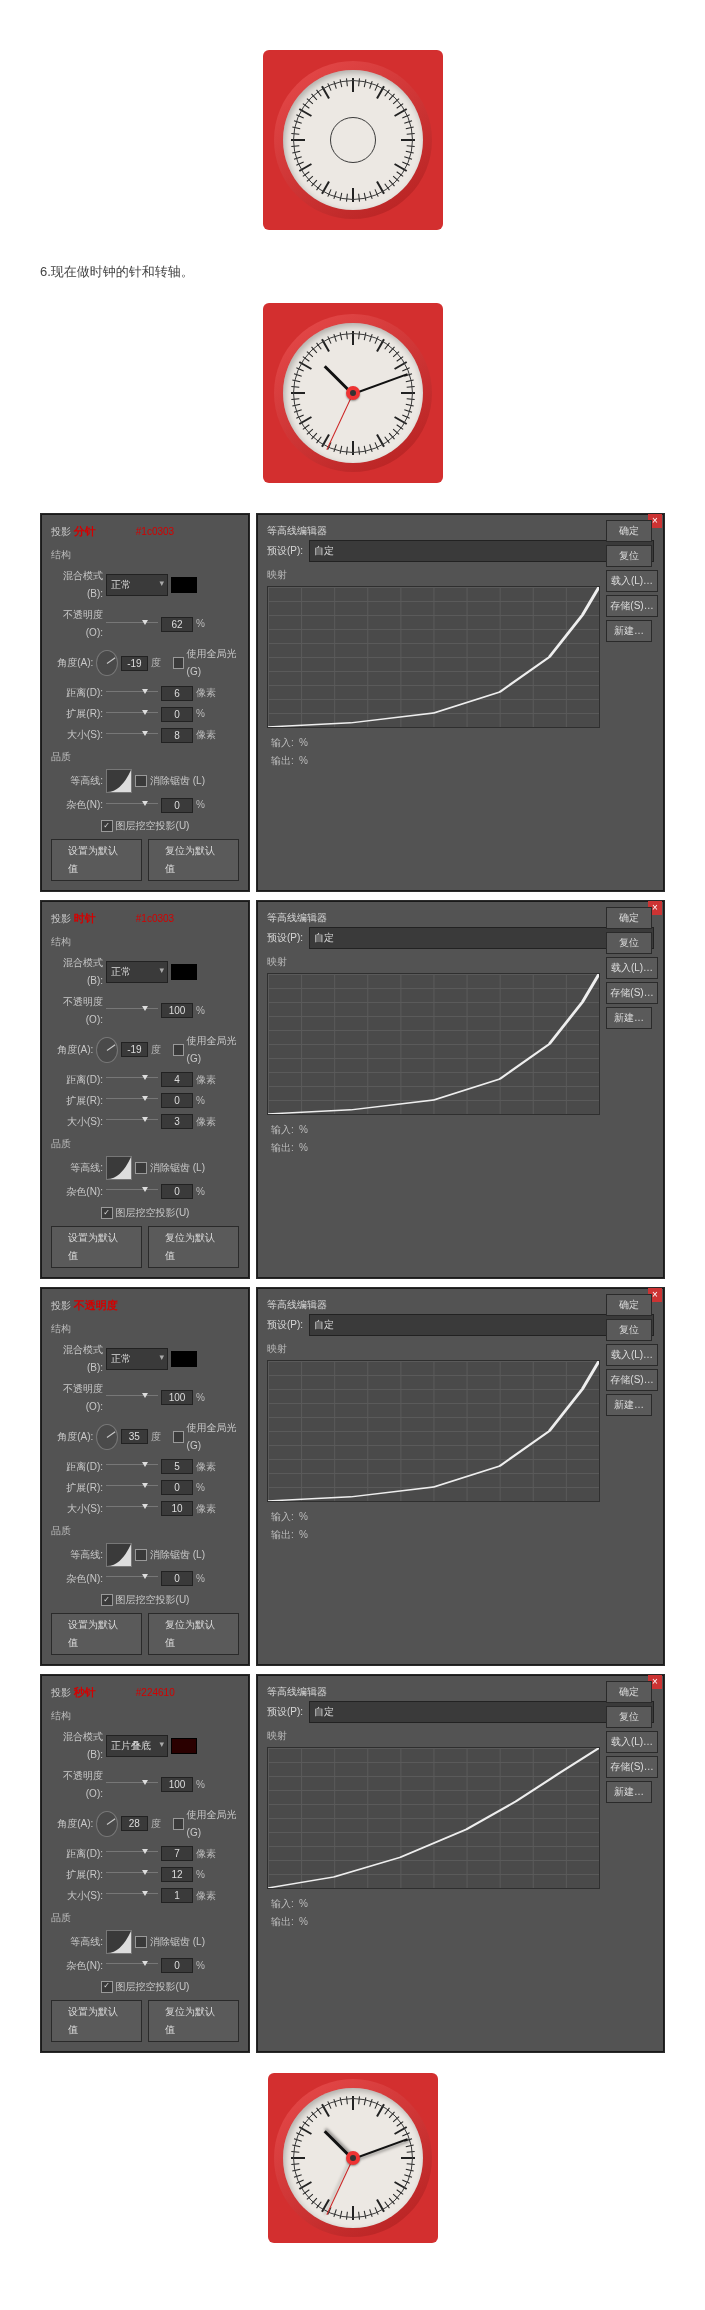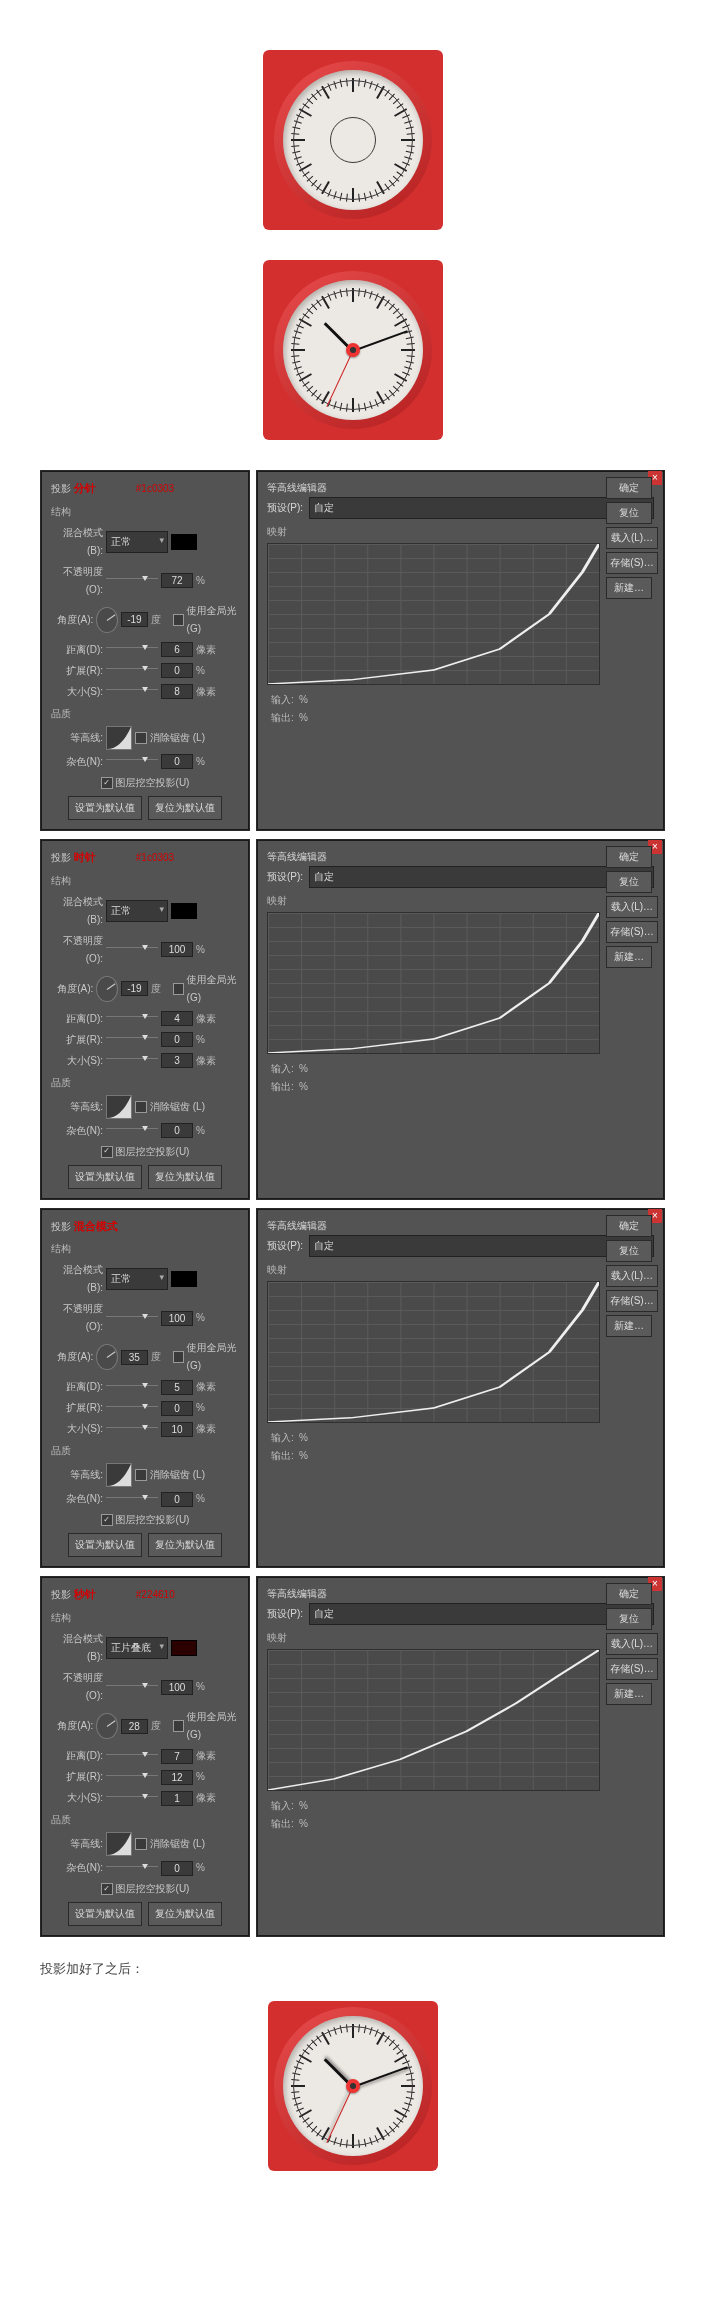"6.现在做时钟的针和转轴。" p.para { html: none -> <p>6.现在做时钟的针和转轴。</p> }
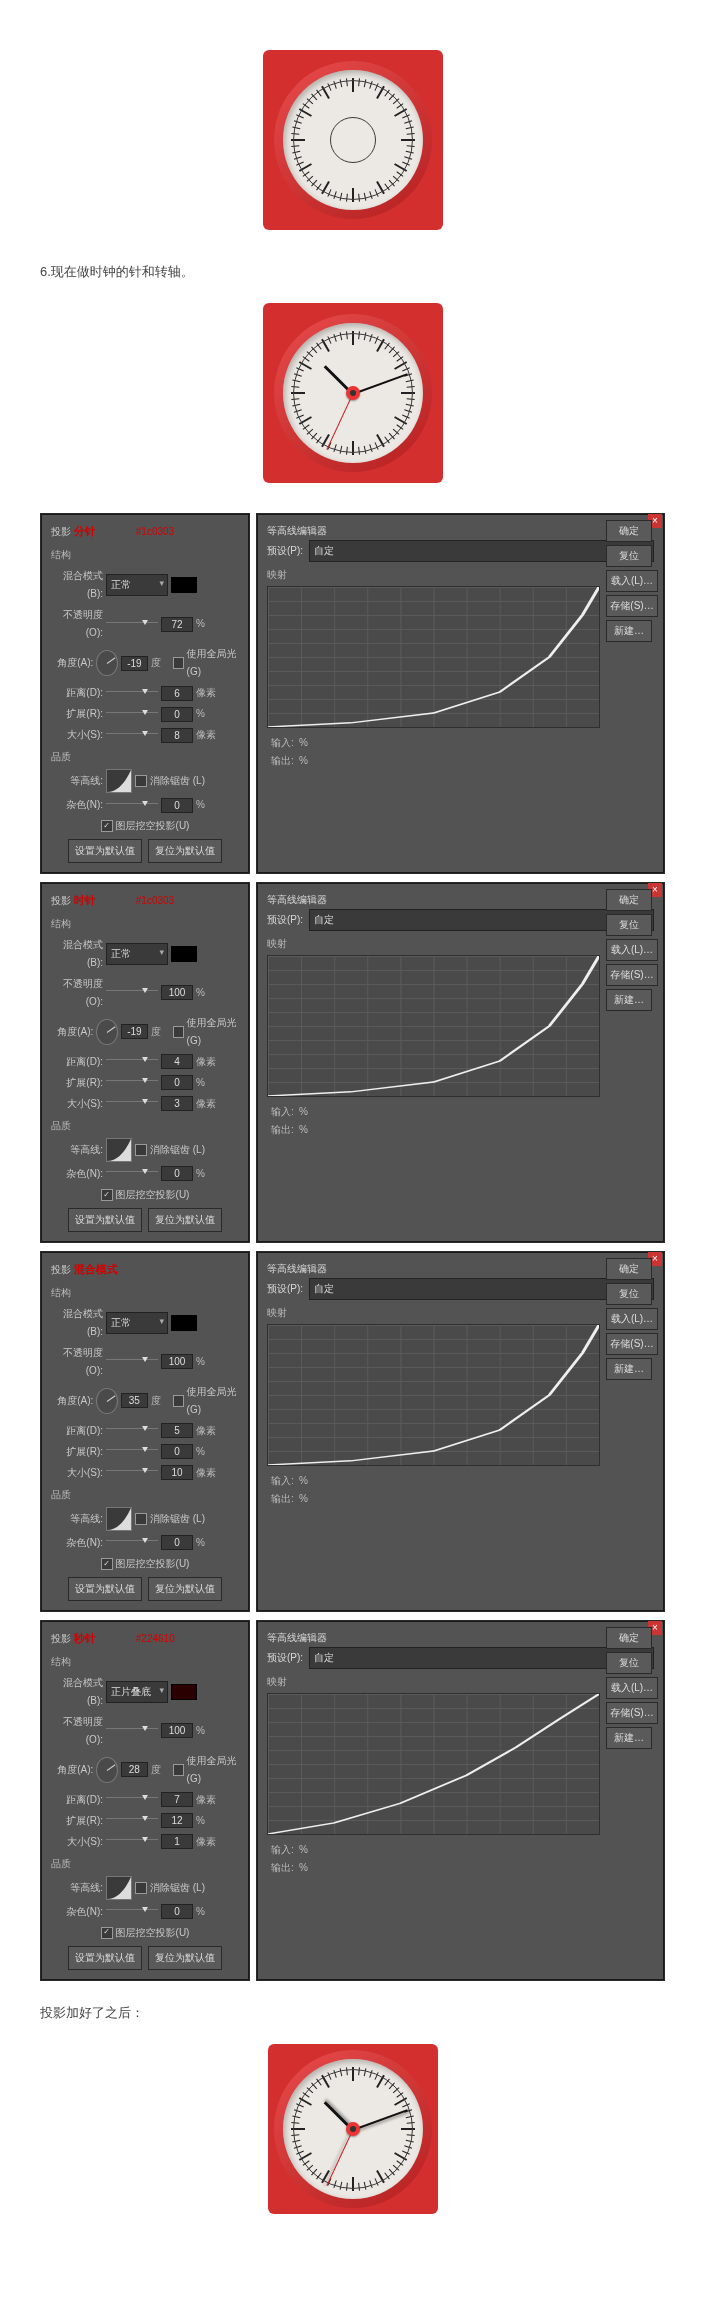"72" span.num { text: 72 -> 62 }
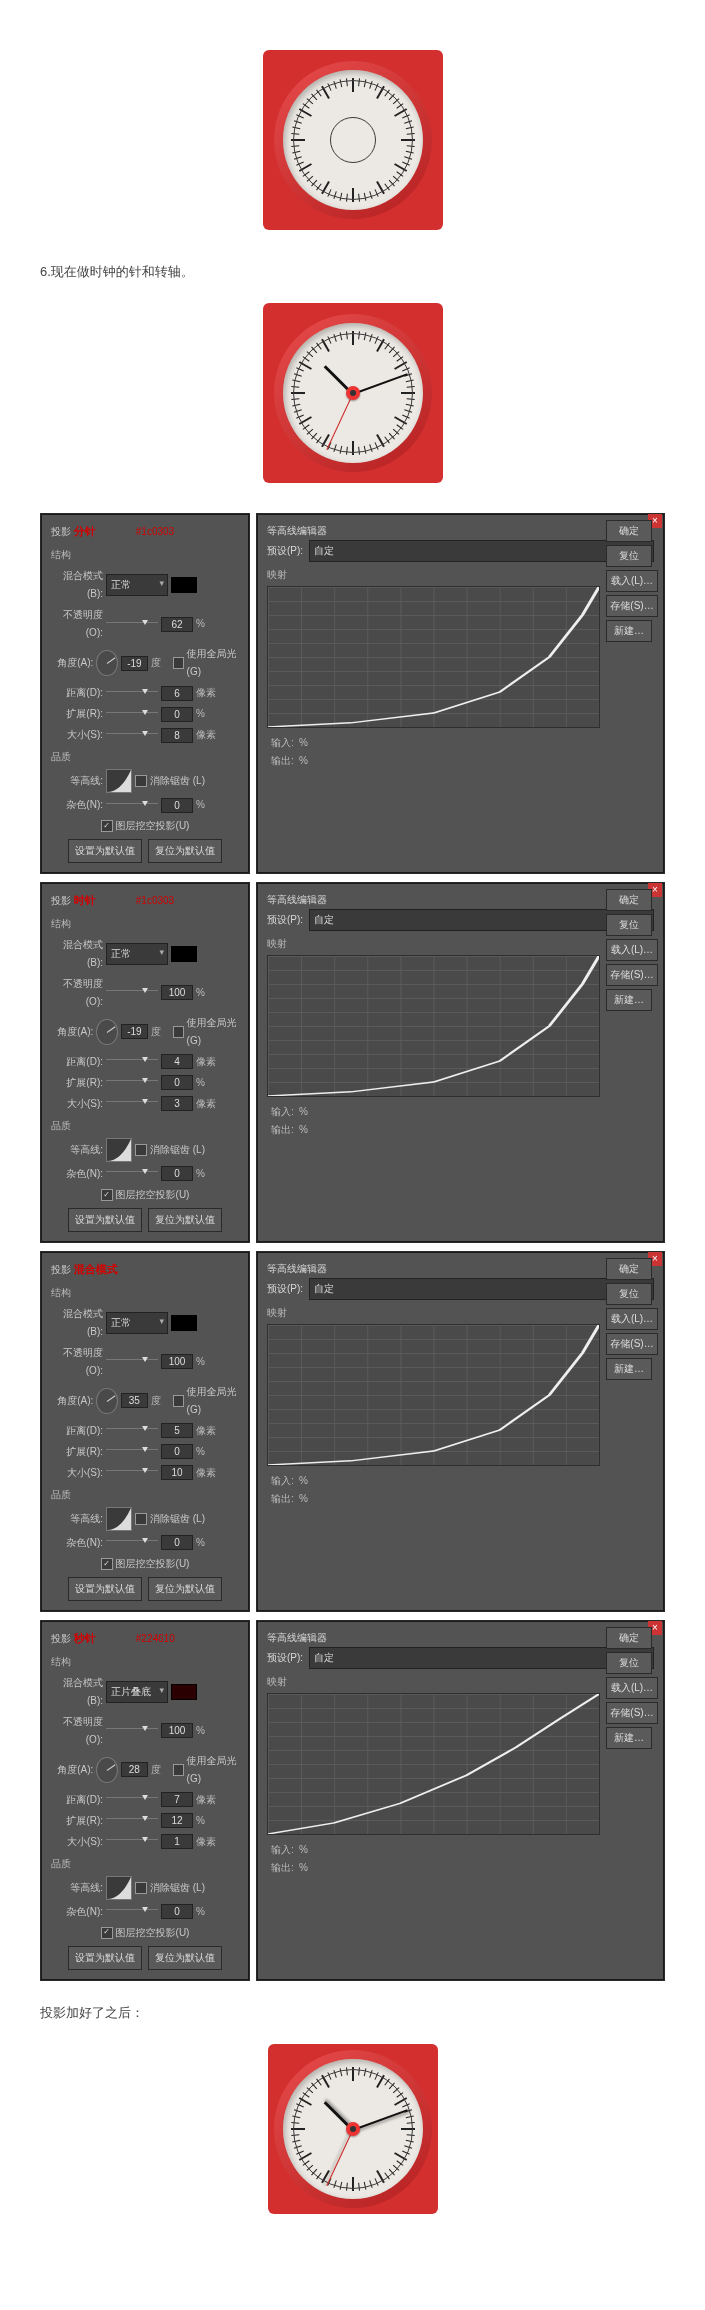"设置为默认值" .btn { padding: 2px 6px -> 2px 16px }
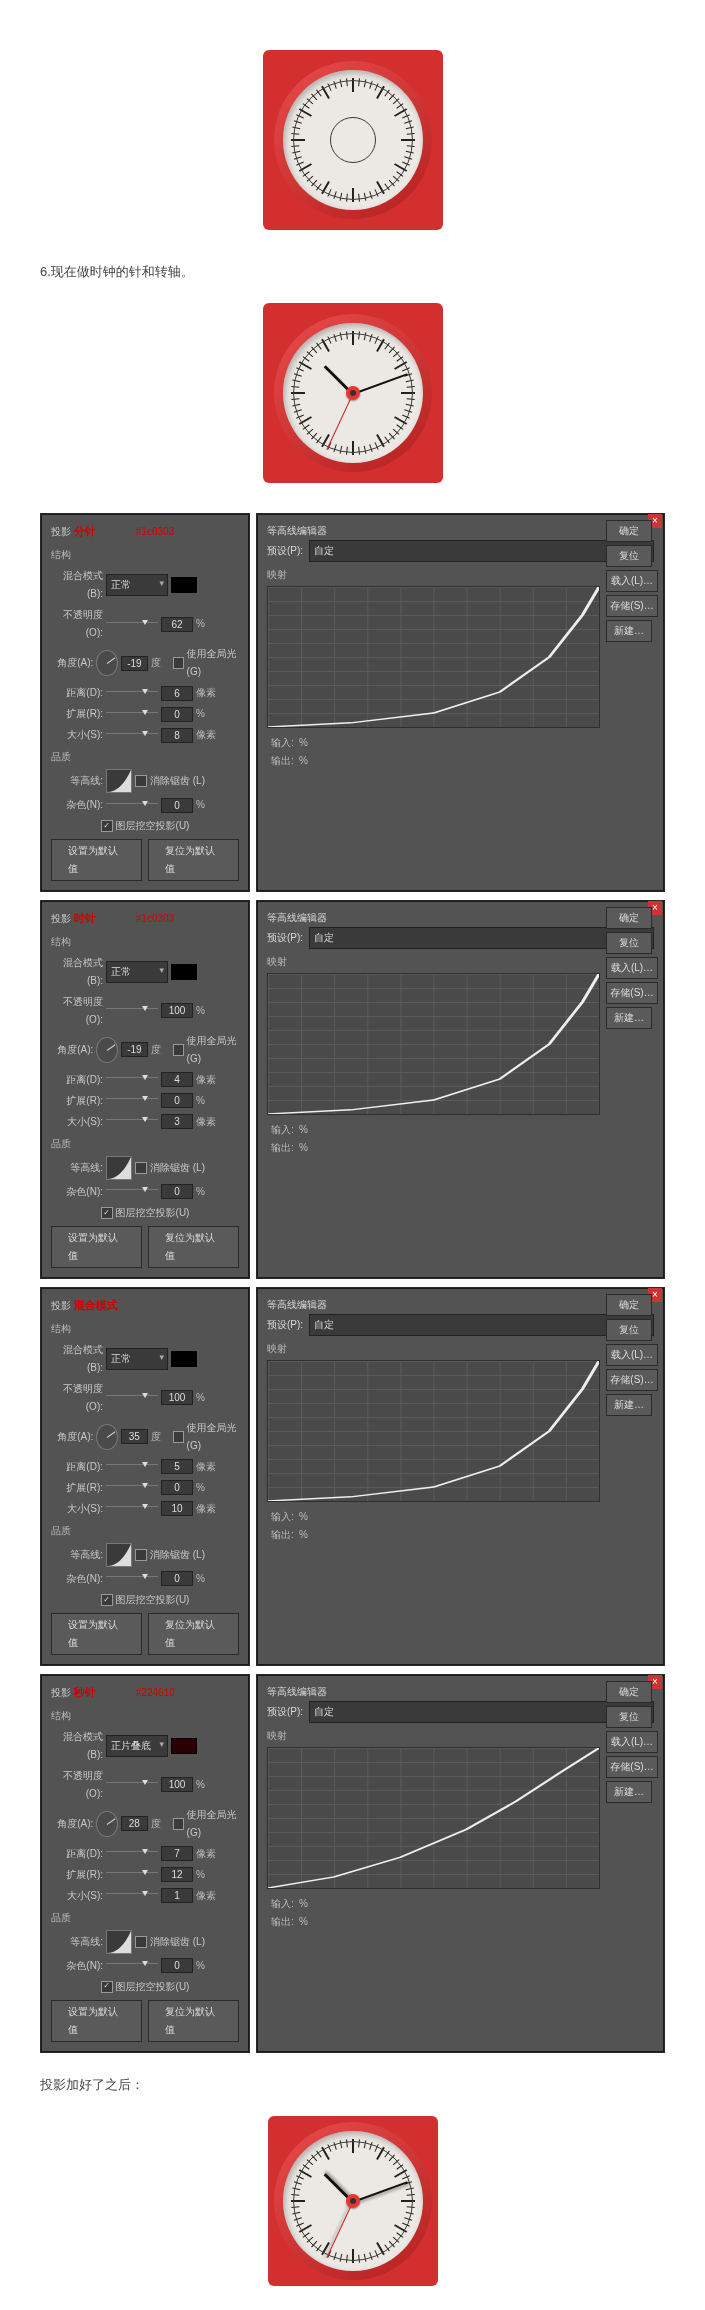"混合模式" span.red { text: 混合模式 -> 不透明度 }
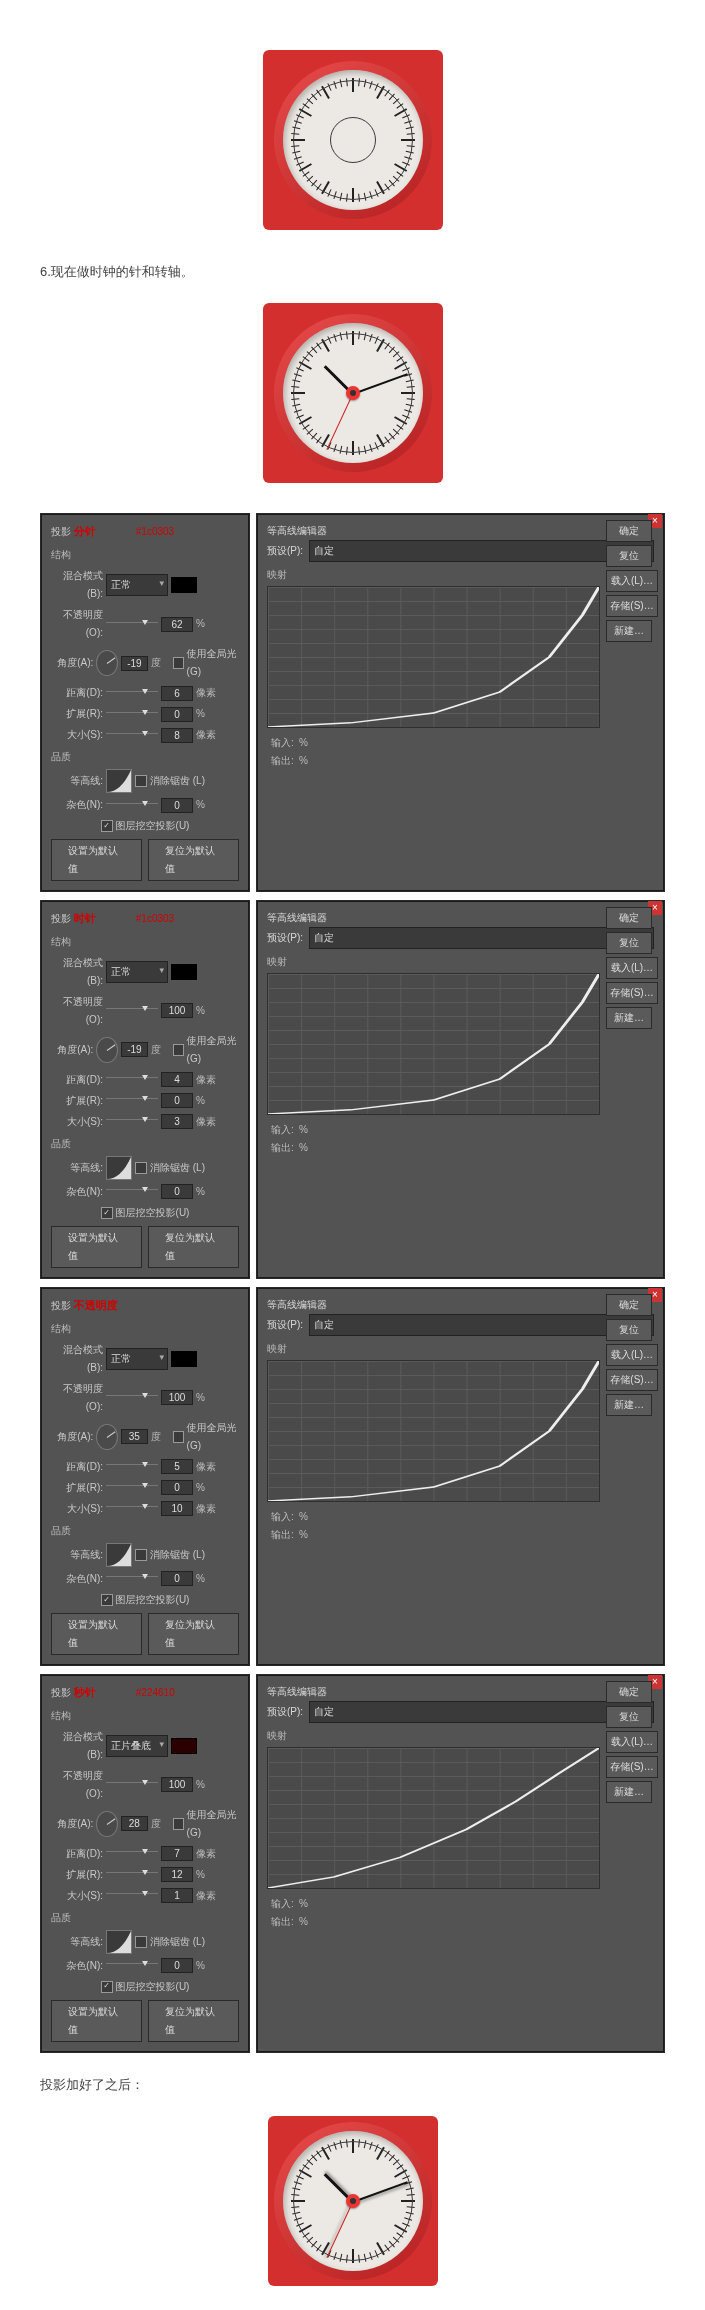"投影加好了之后：" p.para { html: <p>投影加好了之后：</p> -> none }
